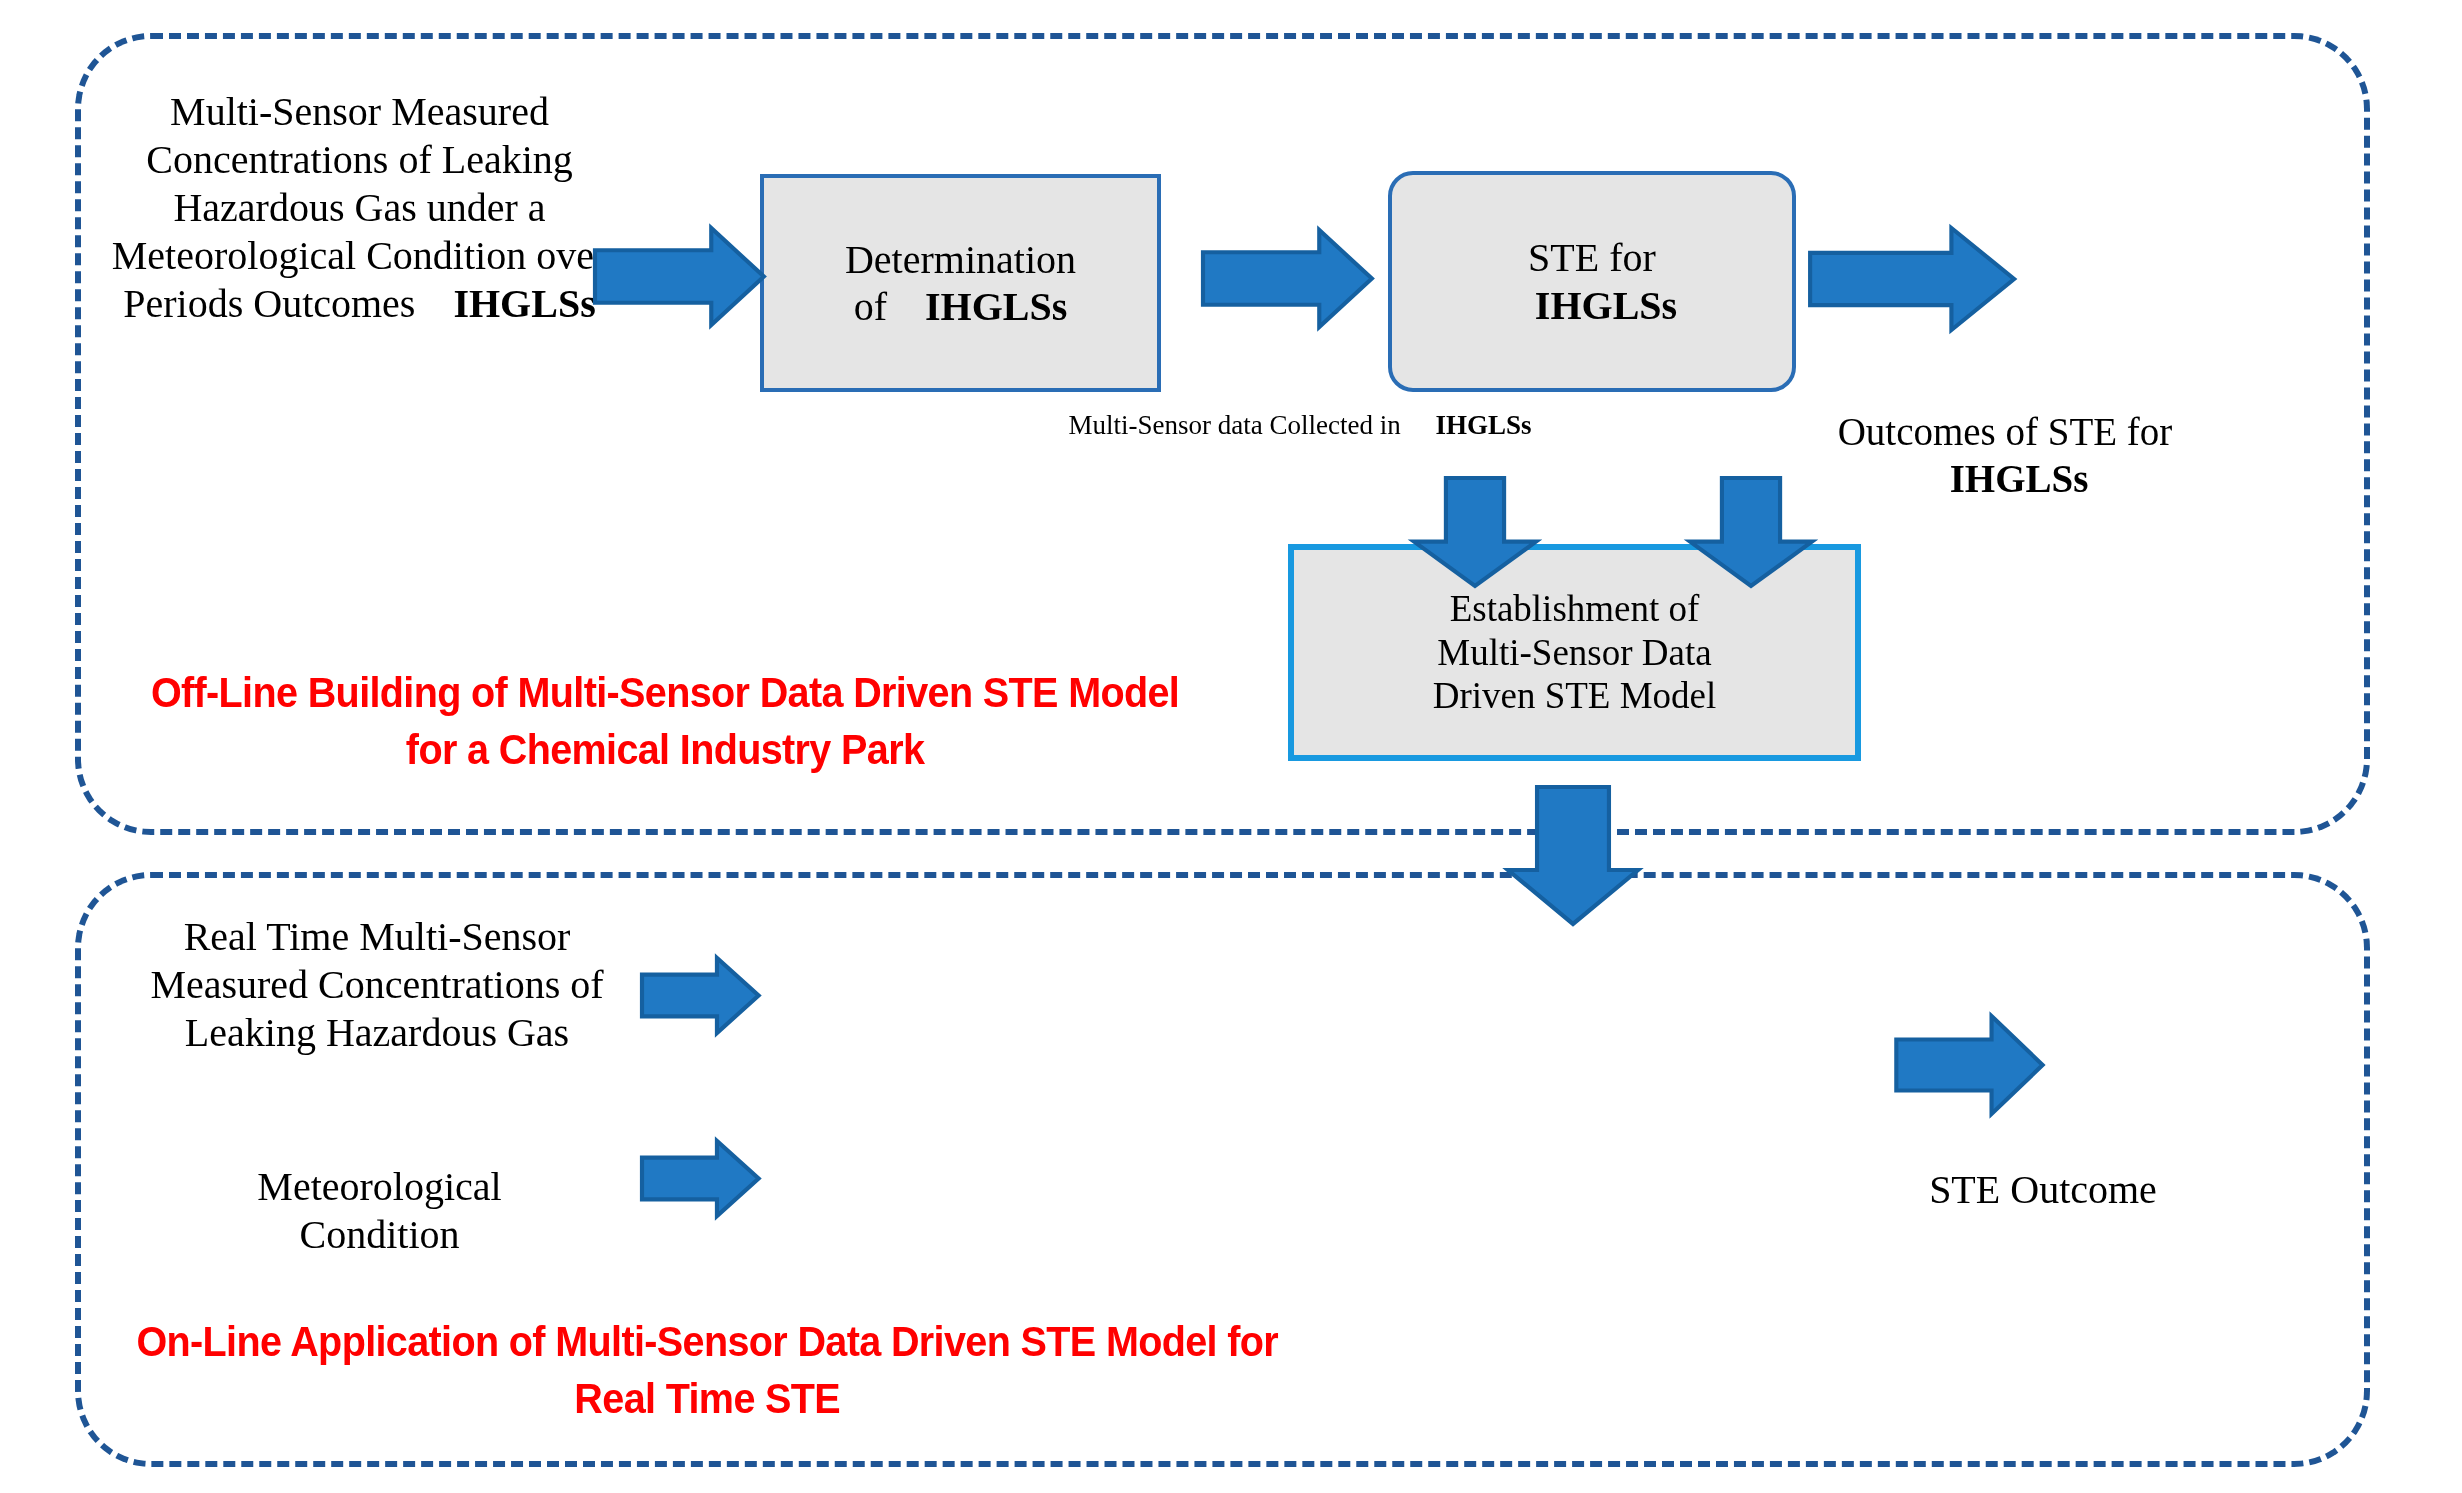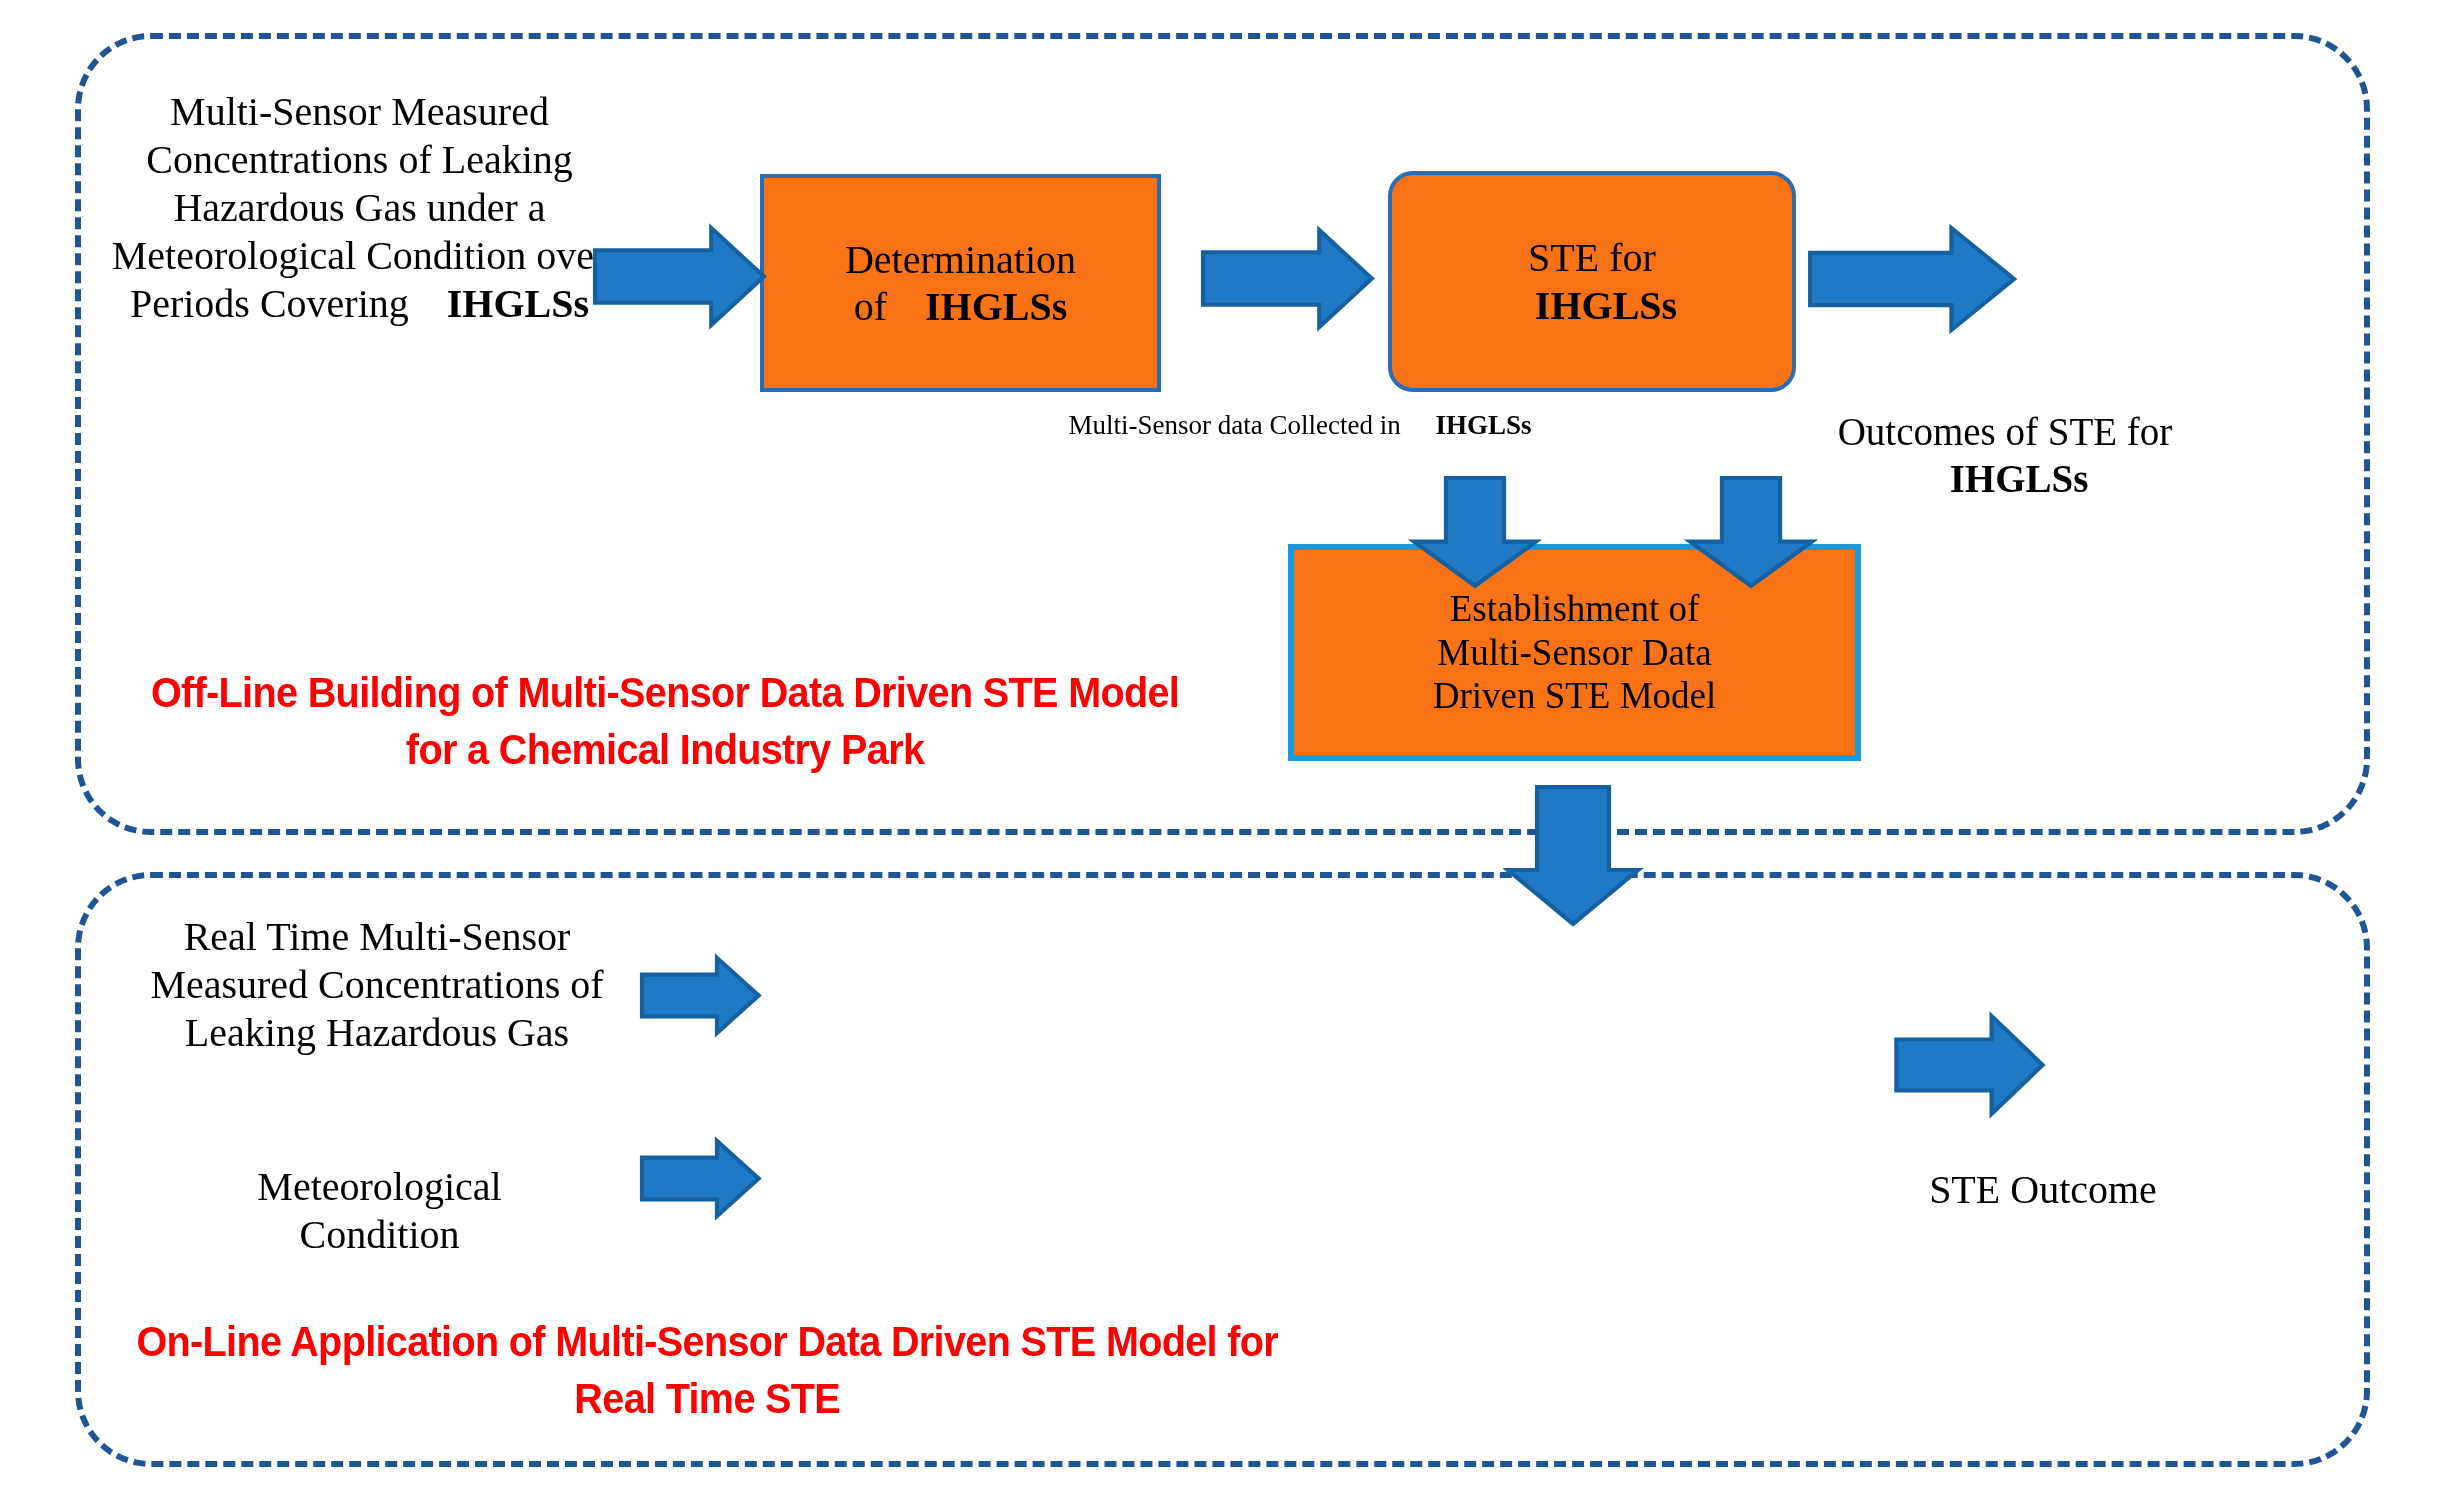"Determination" .pbox { background: #f97316 -> #e5e5e5 }
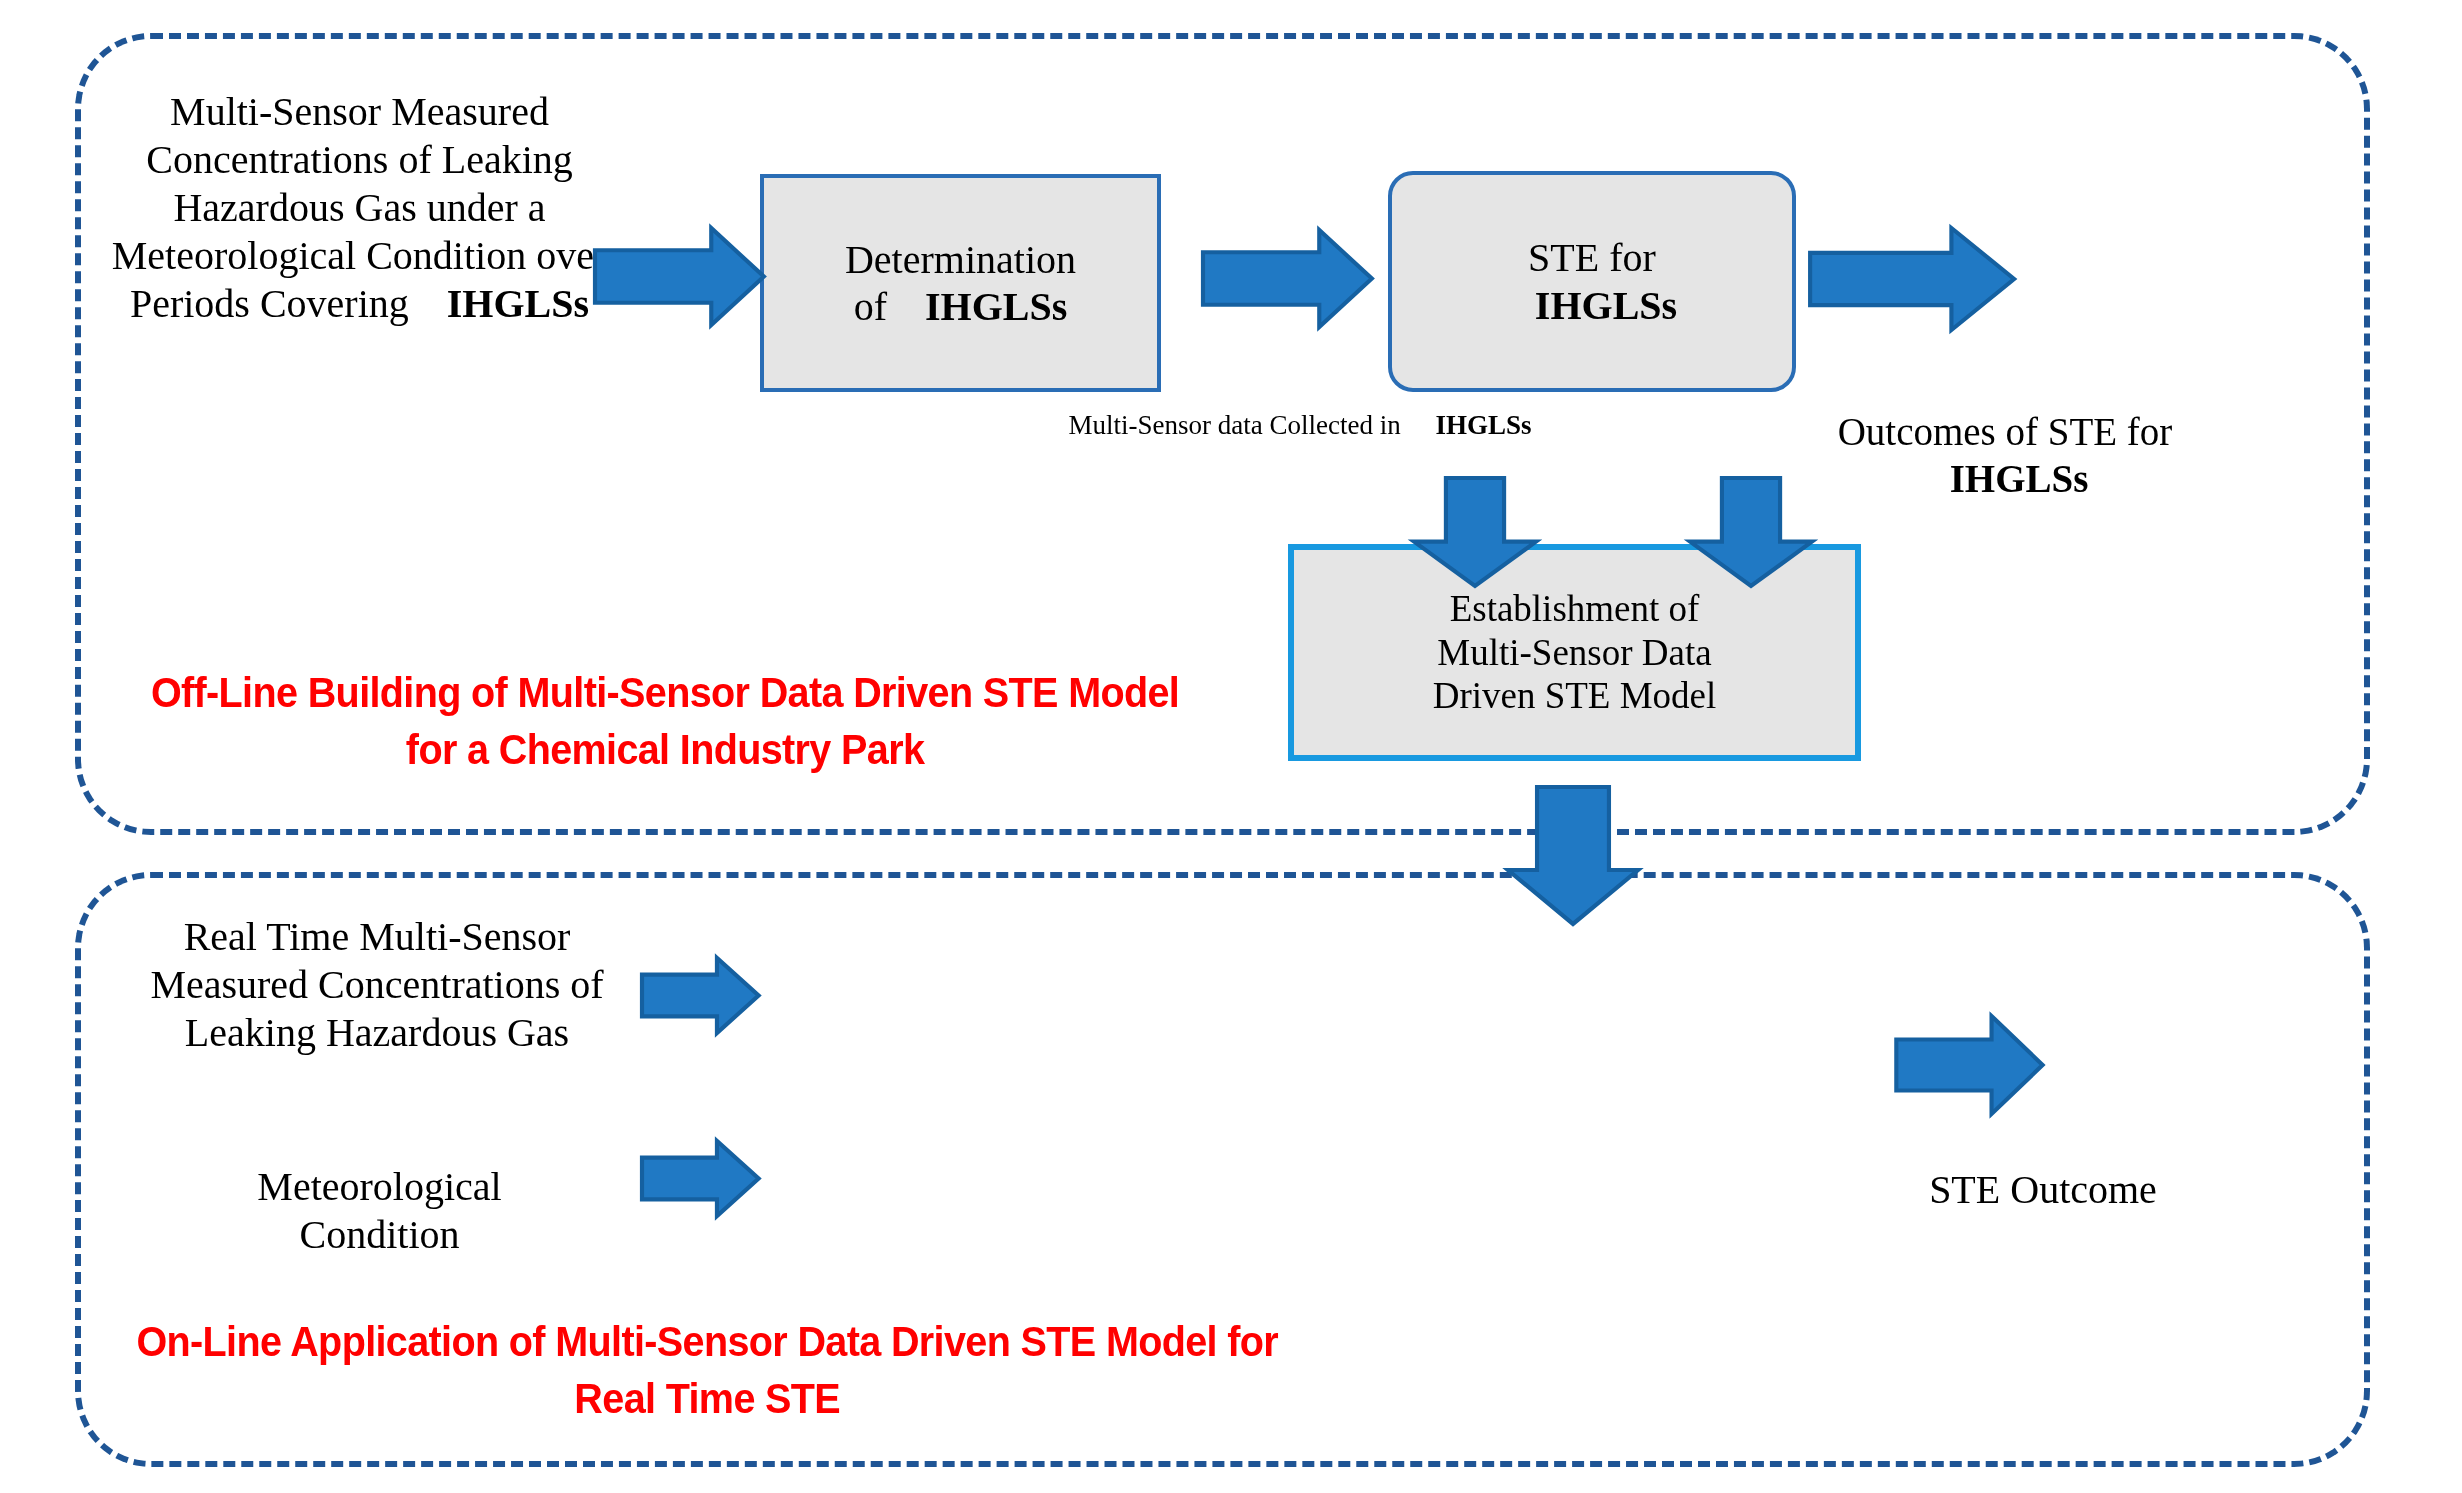"Covering" span { text: Covering -> Outcomes }
